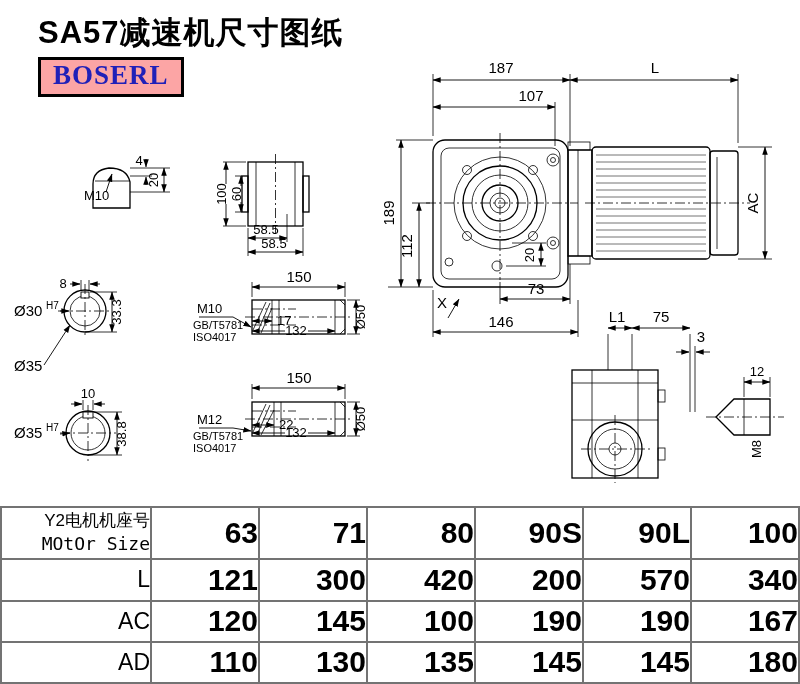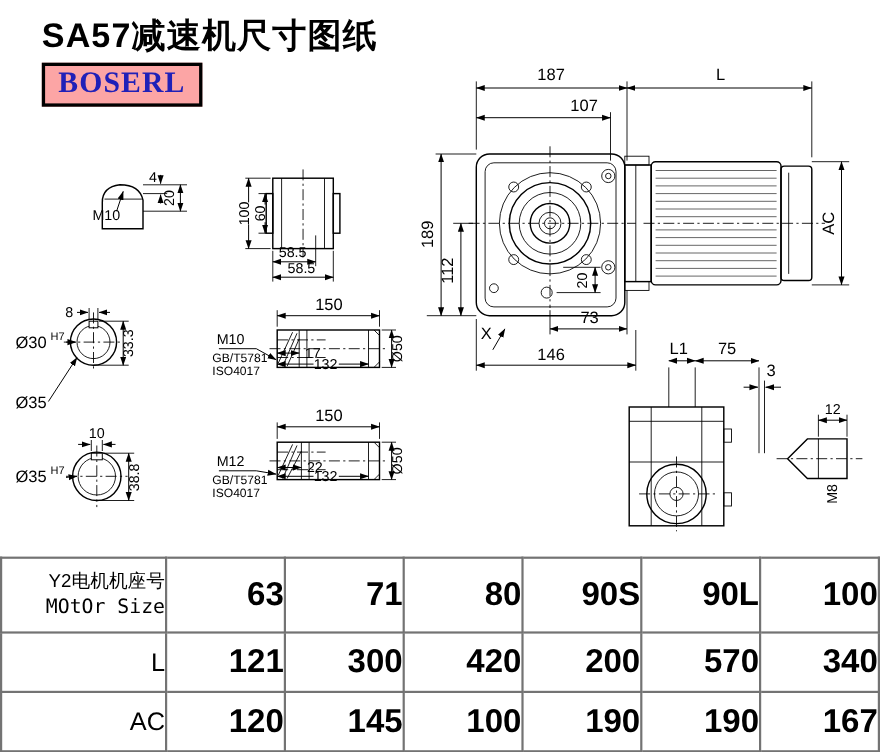"AD" tr { html: none -> <tr> <th>AD</th> <td>110</td> <td>130</td> <td>135</td> <td>145</td> <td>145</td> <td>180</td> </tr> }
